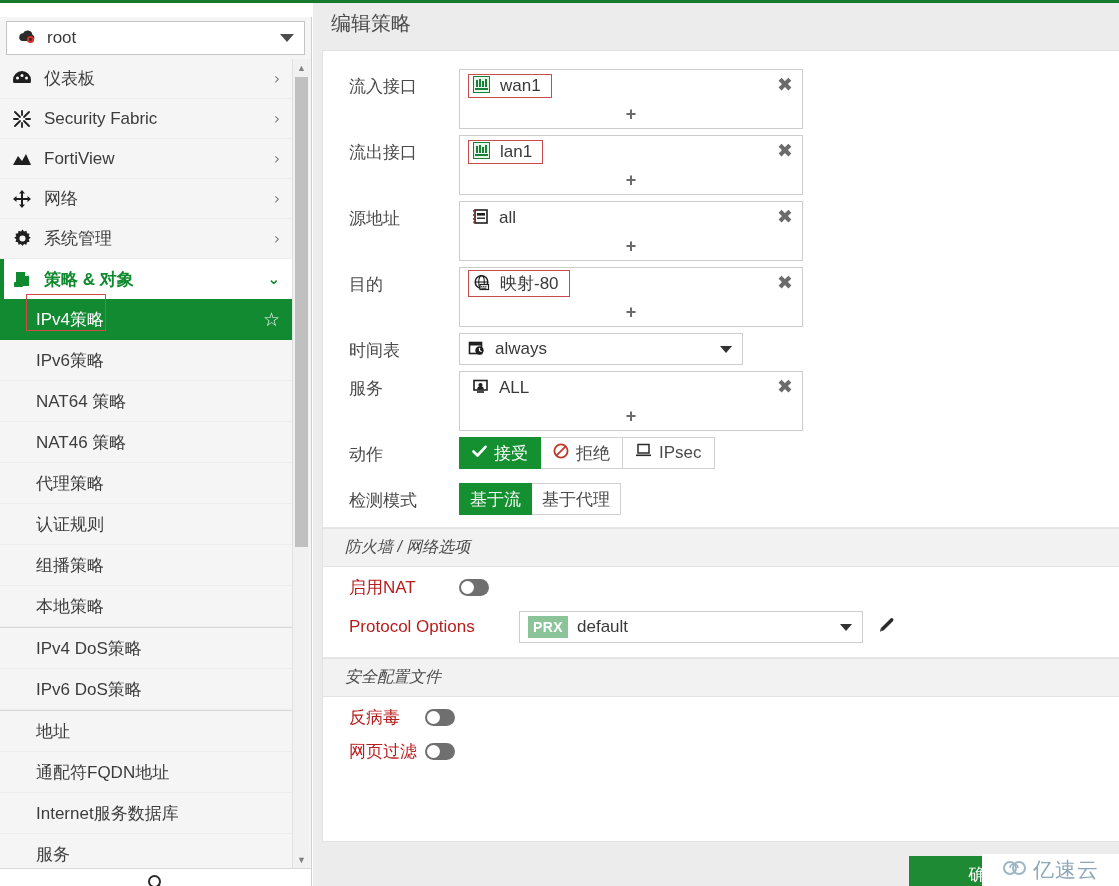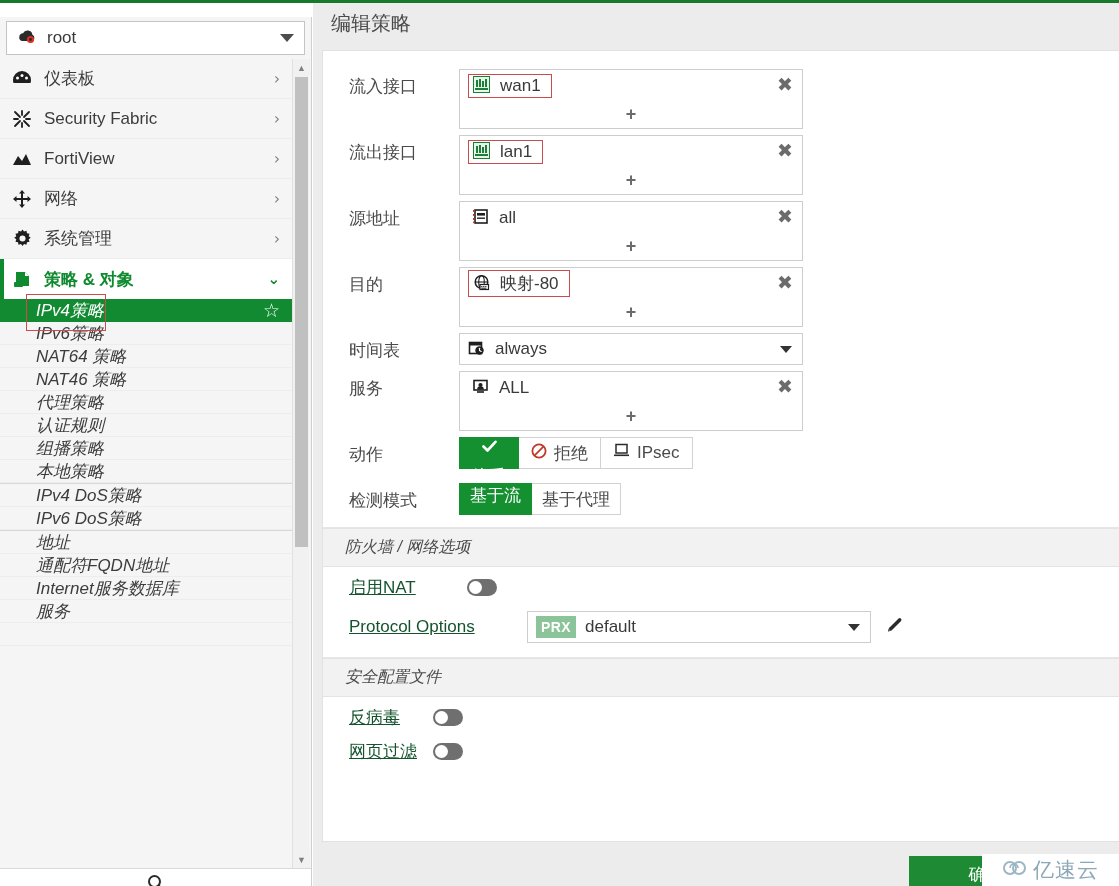"IPv4策略" .sub-item { font-style: italic -> none; height: 23px -> 41px }
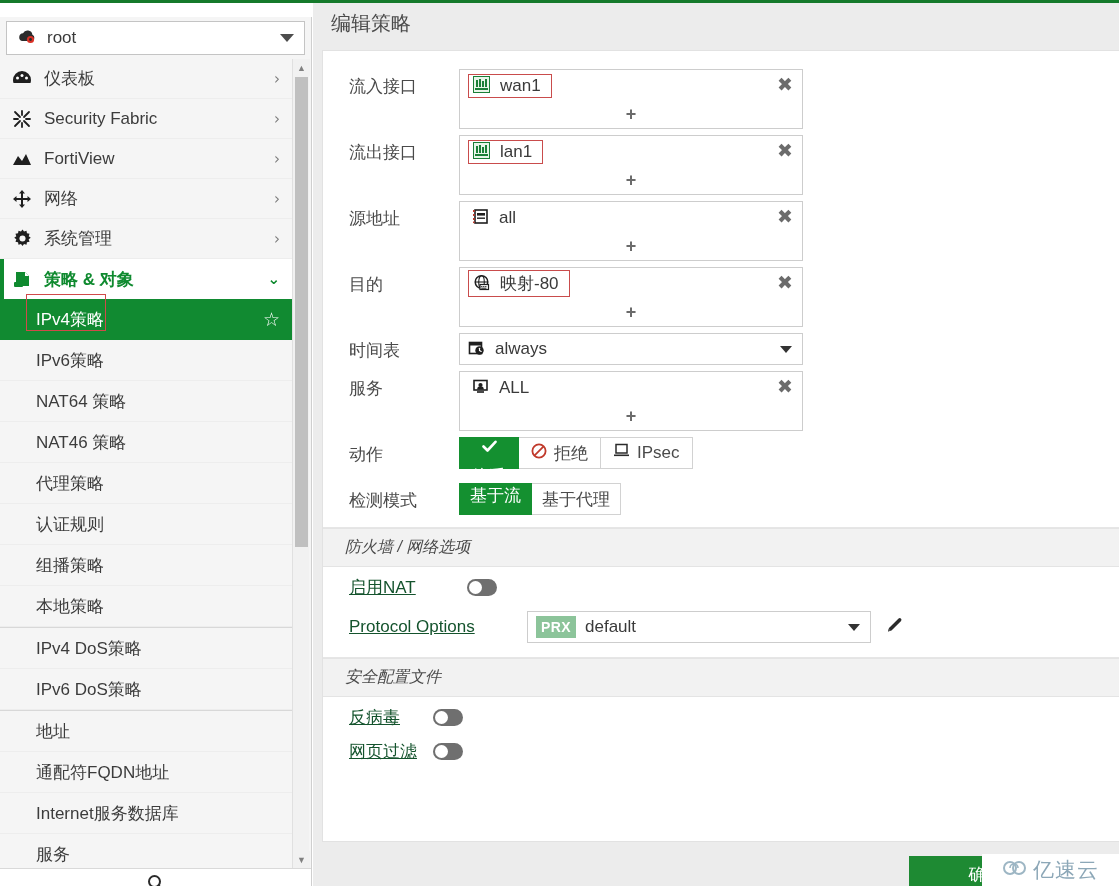"always" .select-box { width: 344px -> 284px }
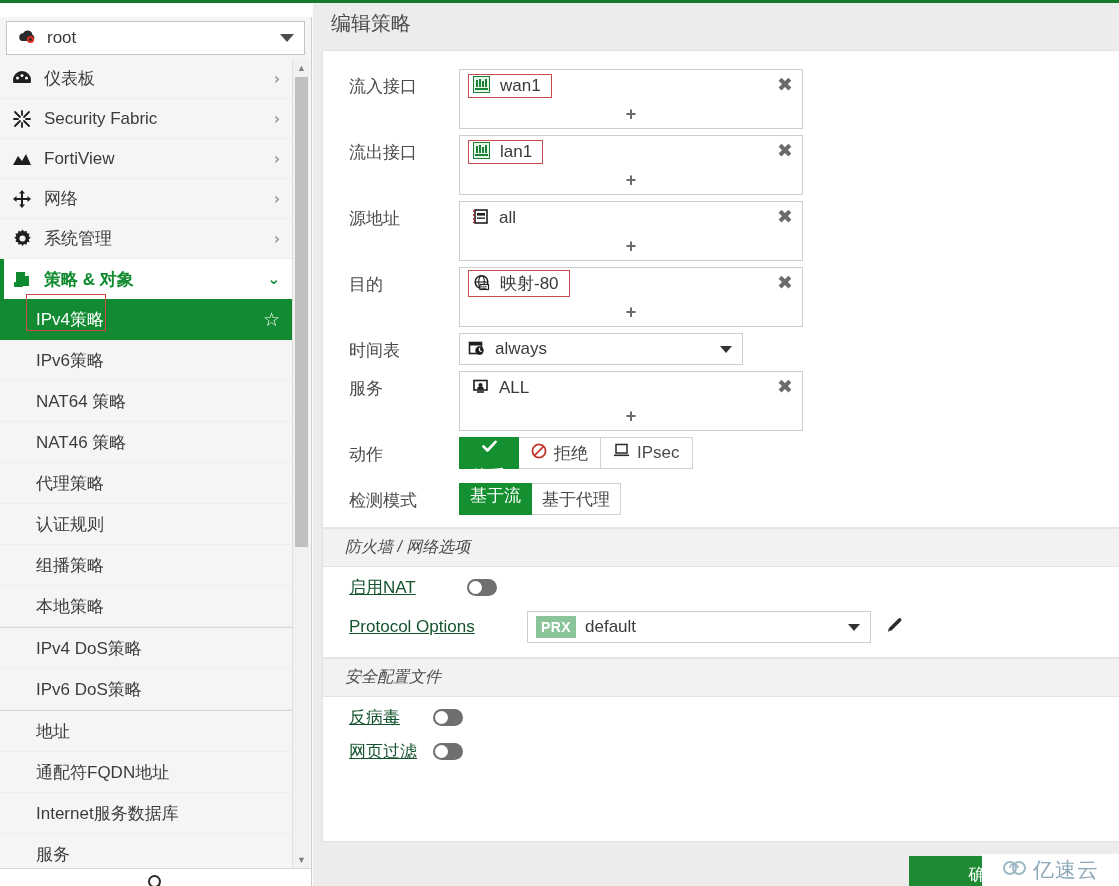"接受" .seg-btn.on { flex-direction: column -> none }
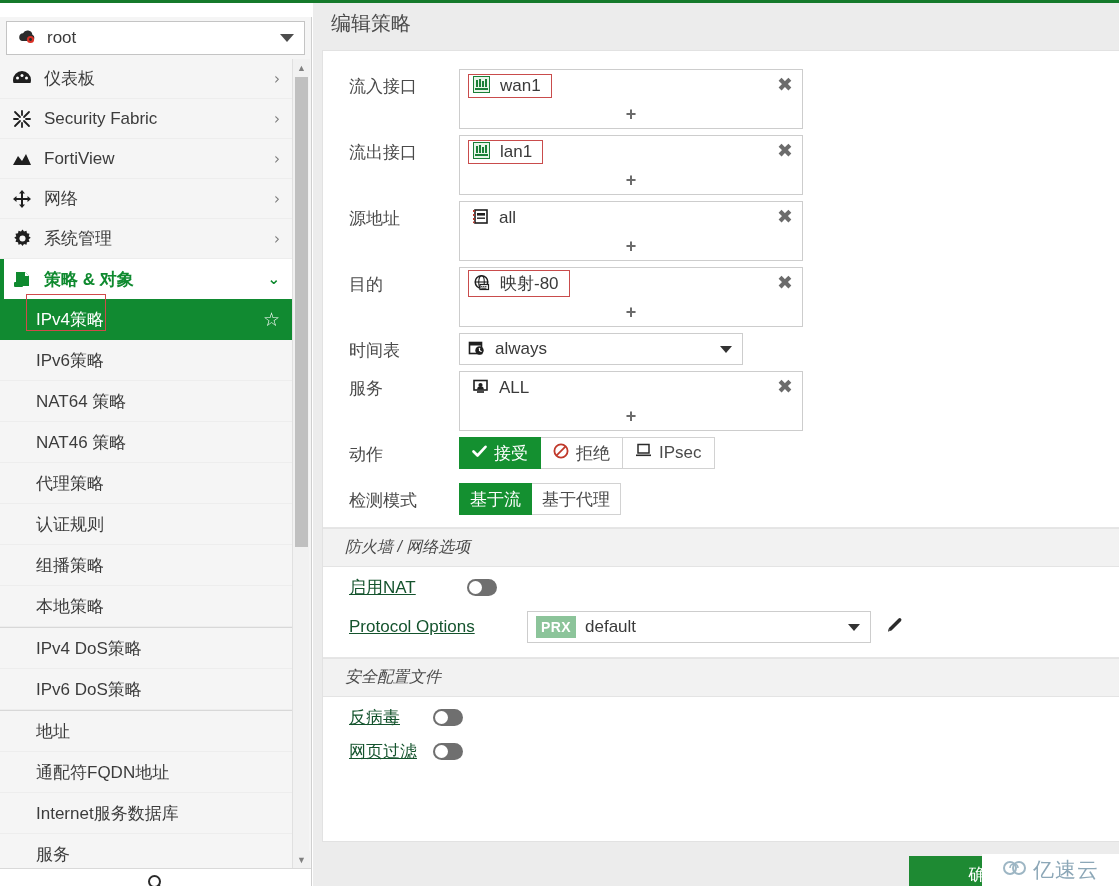"启用NAT" .opt-label { color: #14532d -> #b91c1c; margin-right: 8px -> 0; text-decoration: underline -> none }
